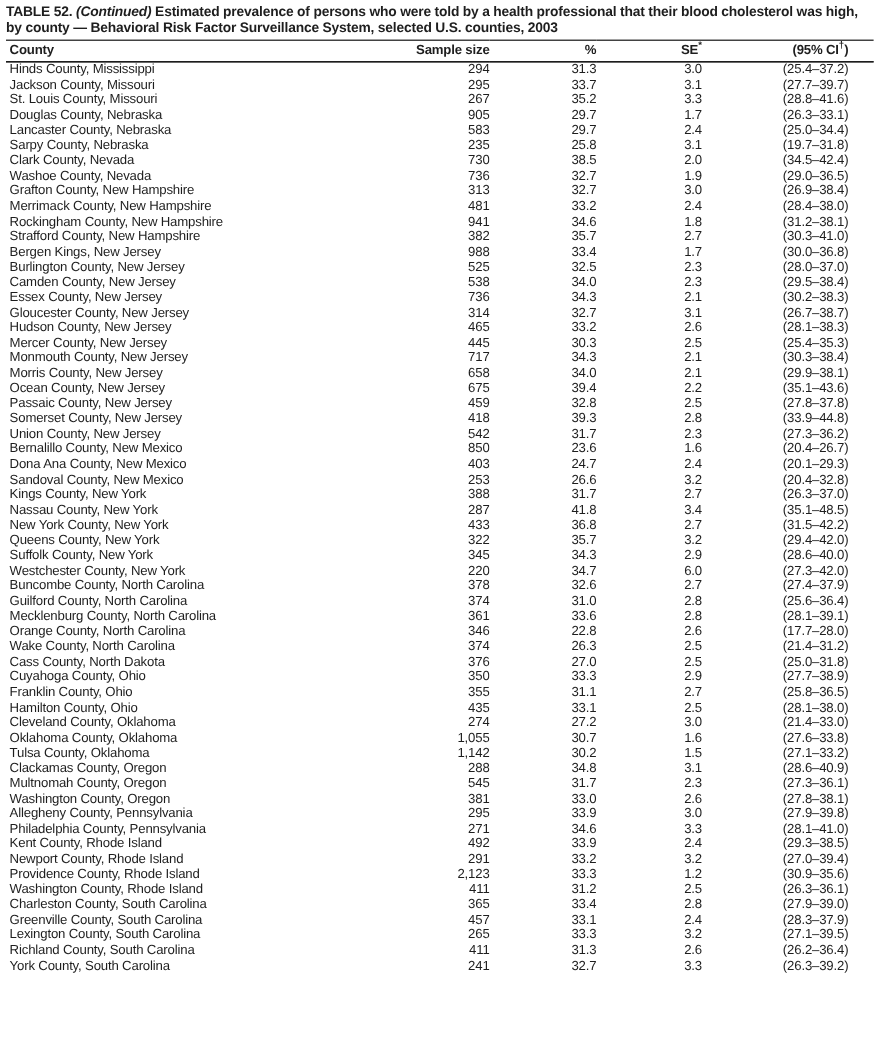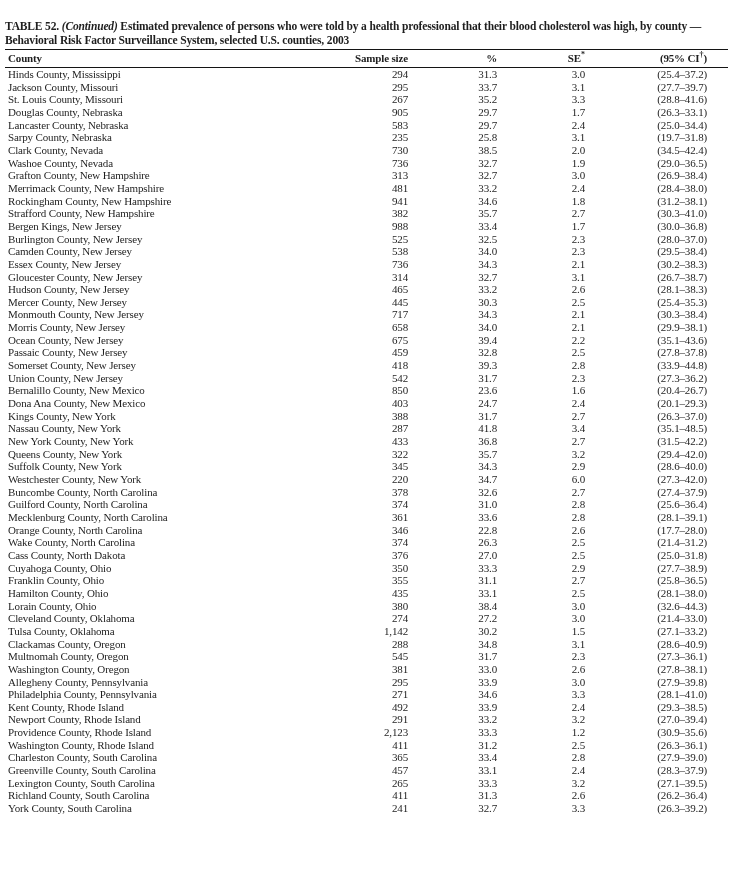"TABLE 52. (Continued) Estimated" .page { font-family: Liberation Serif, serif -> none; padding: 20px 3px 0 5px -> 4px 3px 0 5px }
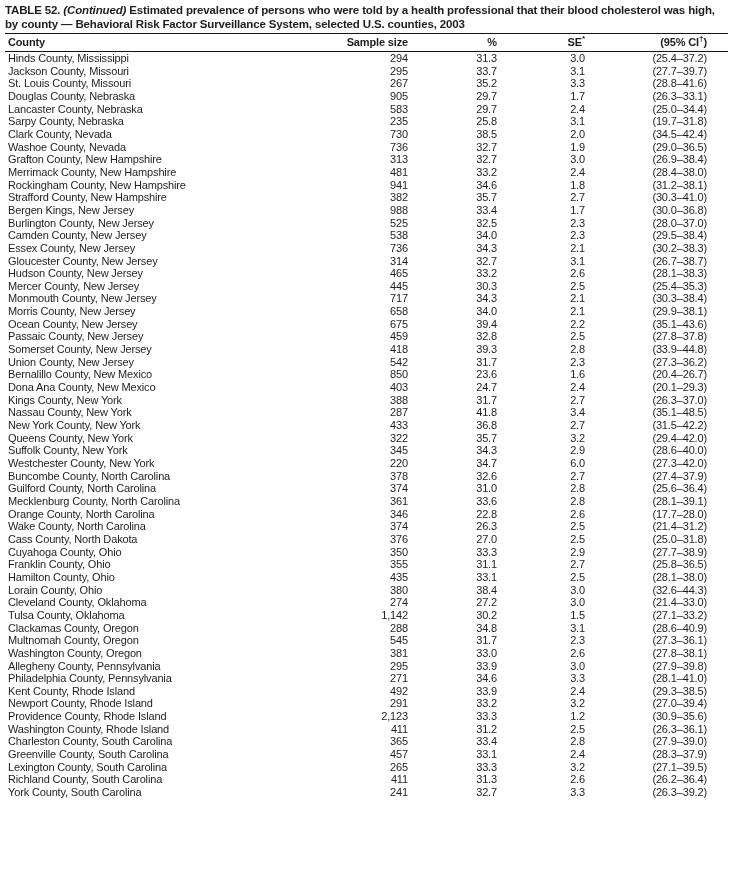"Sandoval County, New Mexico" tr { html: none -> <tr> <td>Sandoval County, New Mexico</td> <td>253</td> <td>26.6</td> <td>3.2</td> <td>(20.4–32.8)</td> </tr> }
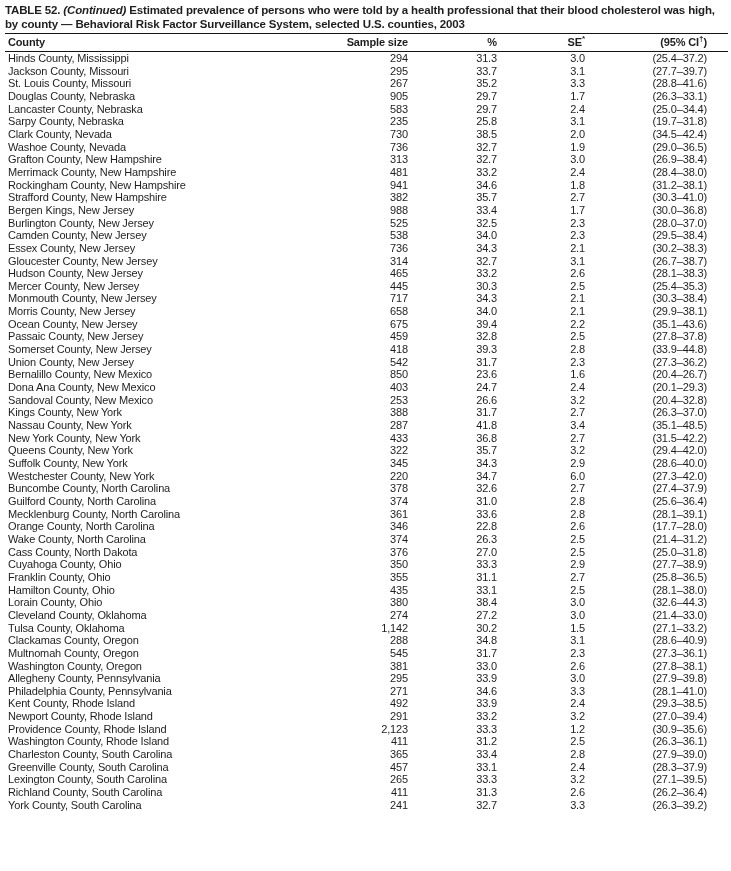"Lorain County, Ohio" tr { html: <tr> <td>Lorain County, Ohio</td> <td>380</td> <td>38.4</td> <td>3.0</td> <td>(32.6–44.3)</td> </tr> -> none }
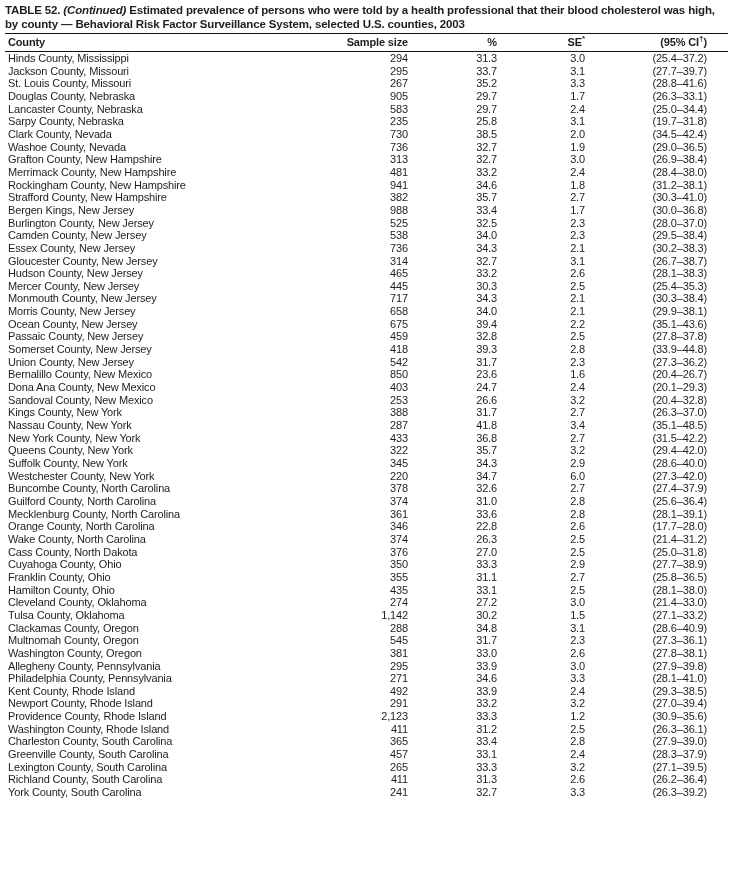"Oklahoma County, Oklahoma" tr { html: none -> <tr> <td>Oklahoma County, Oklahoma</td> <td>1,055</td> <td>30.7</td> <td>1.6</td> <td>(27.6–33.8)</td> </tr> }
